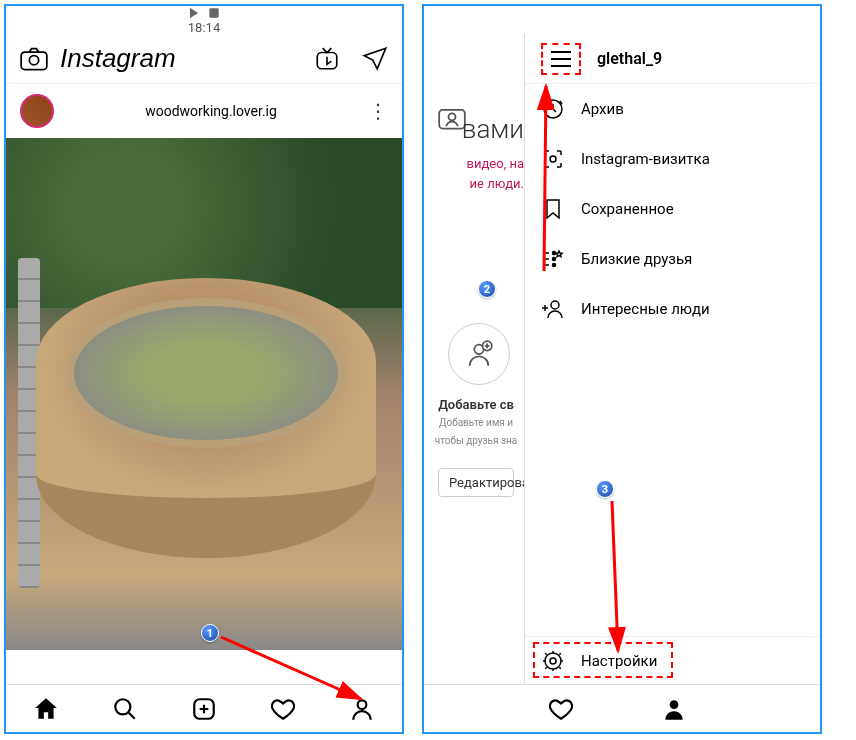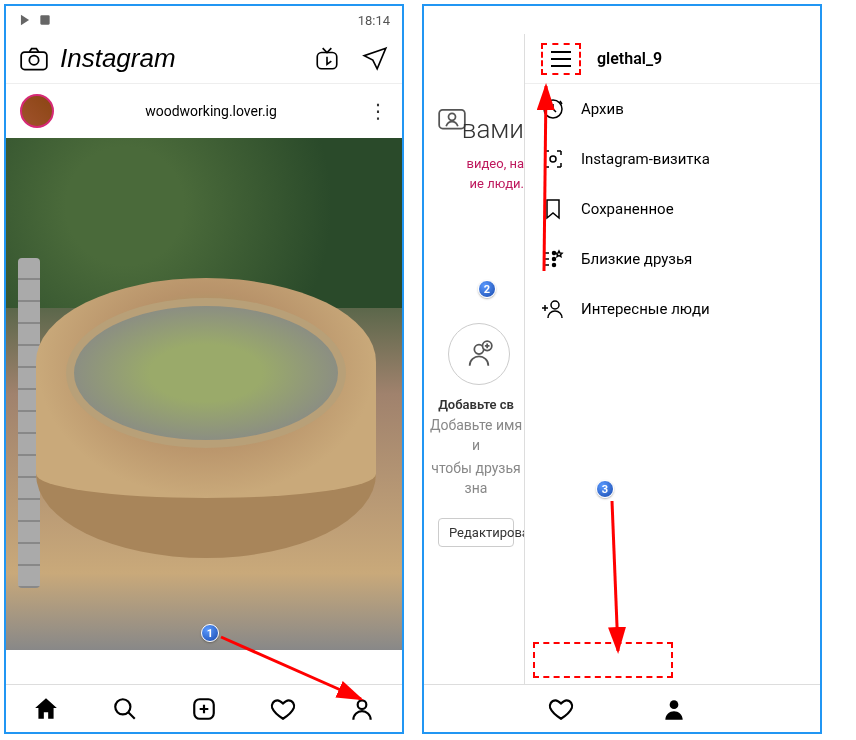"18:14" .status-bar { flex-direction: none -> column; padding: 0 12px -> 0 3px }
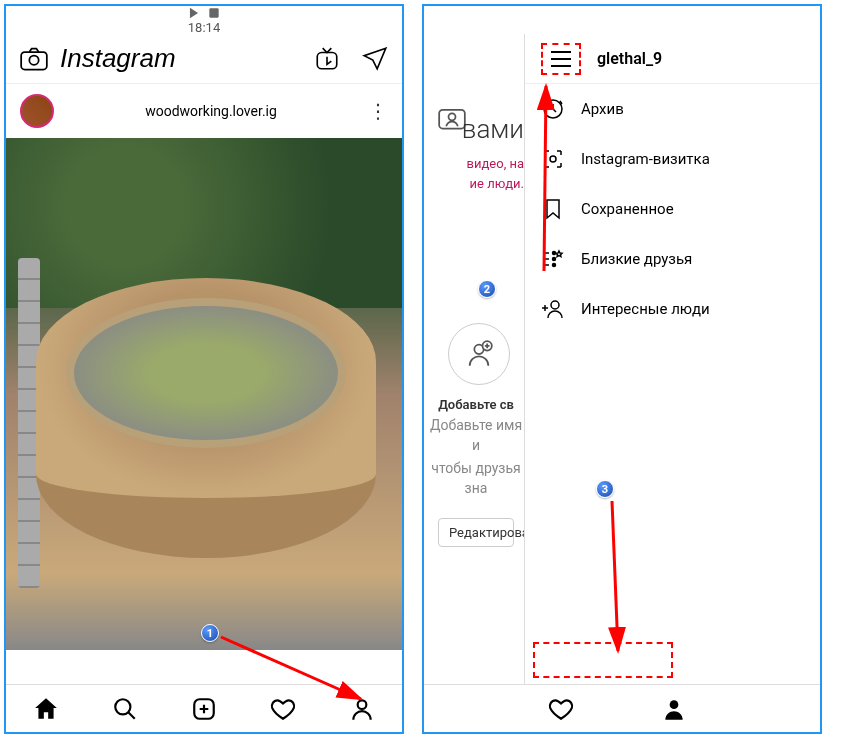"Добавьте имя и" .add-desc { font-size: 14px -> 10px }
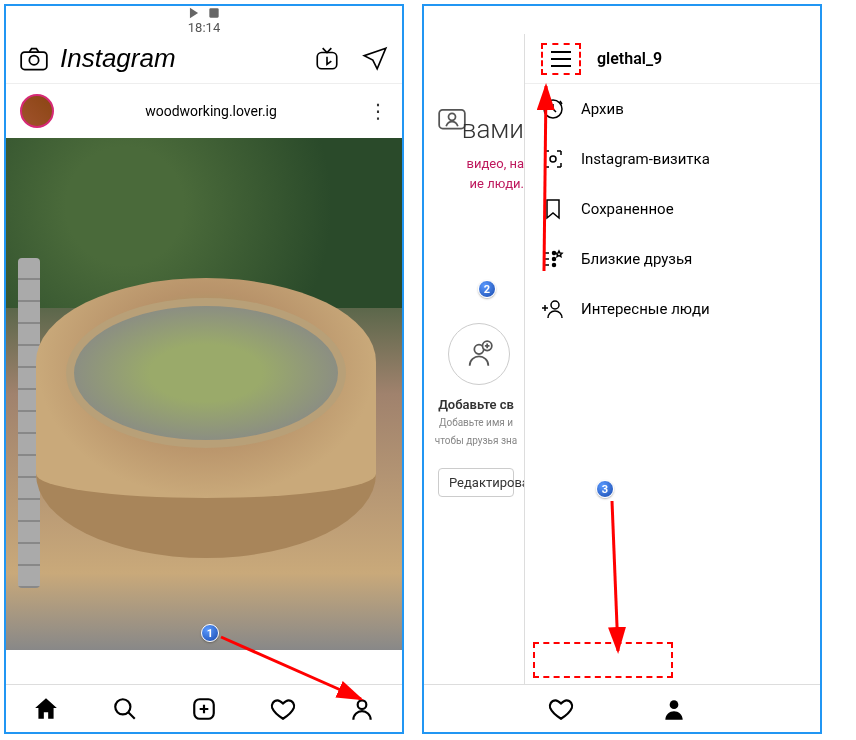"Настройки" div.drawer-footer { html: none -> <div> <svg> <circle></circle> <circle></circle> <path></path> </svg> <span>Настройки</span> </div> }
